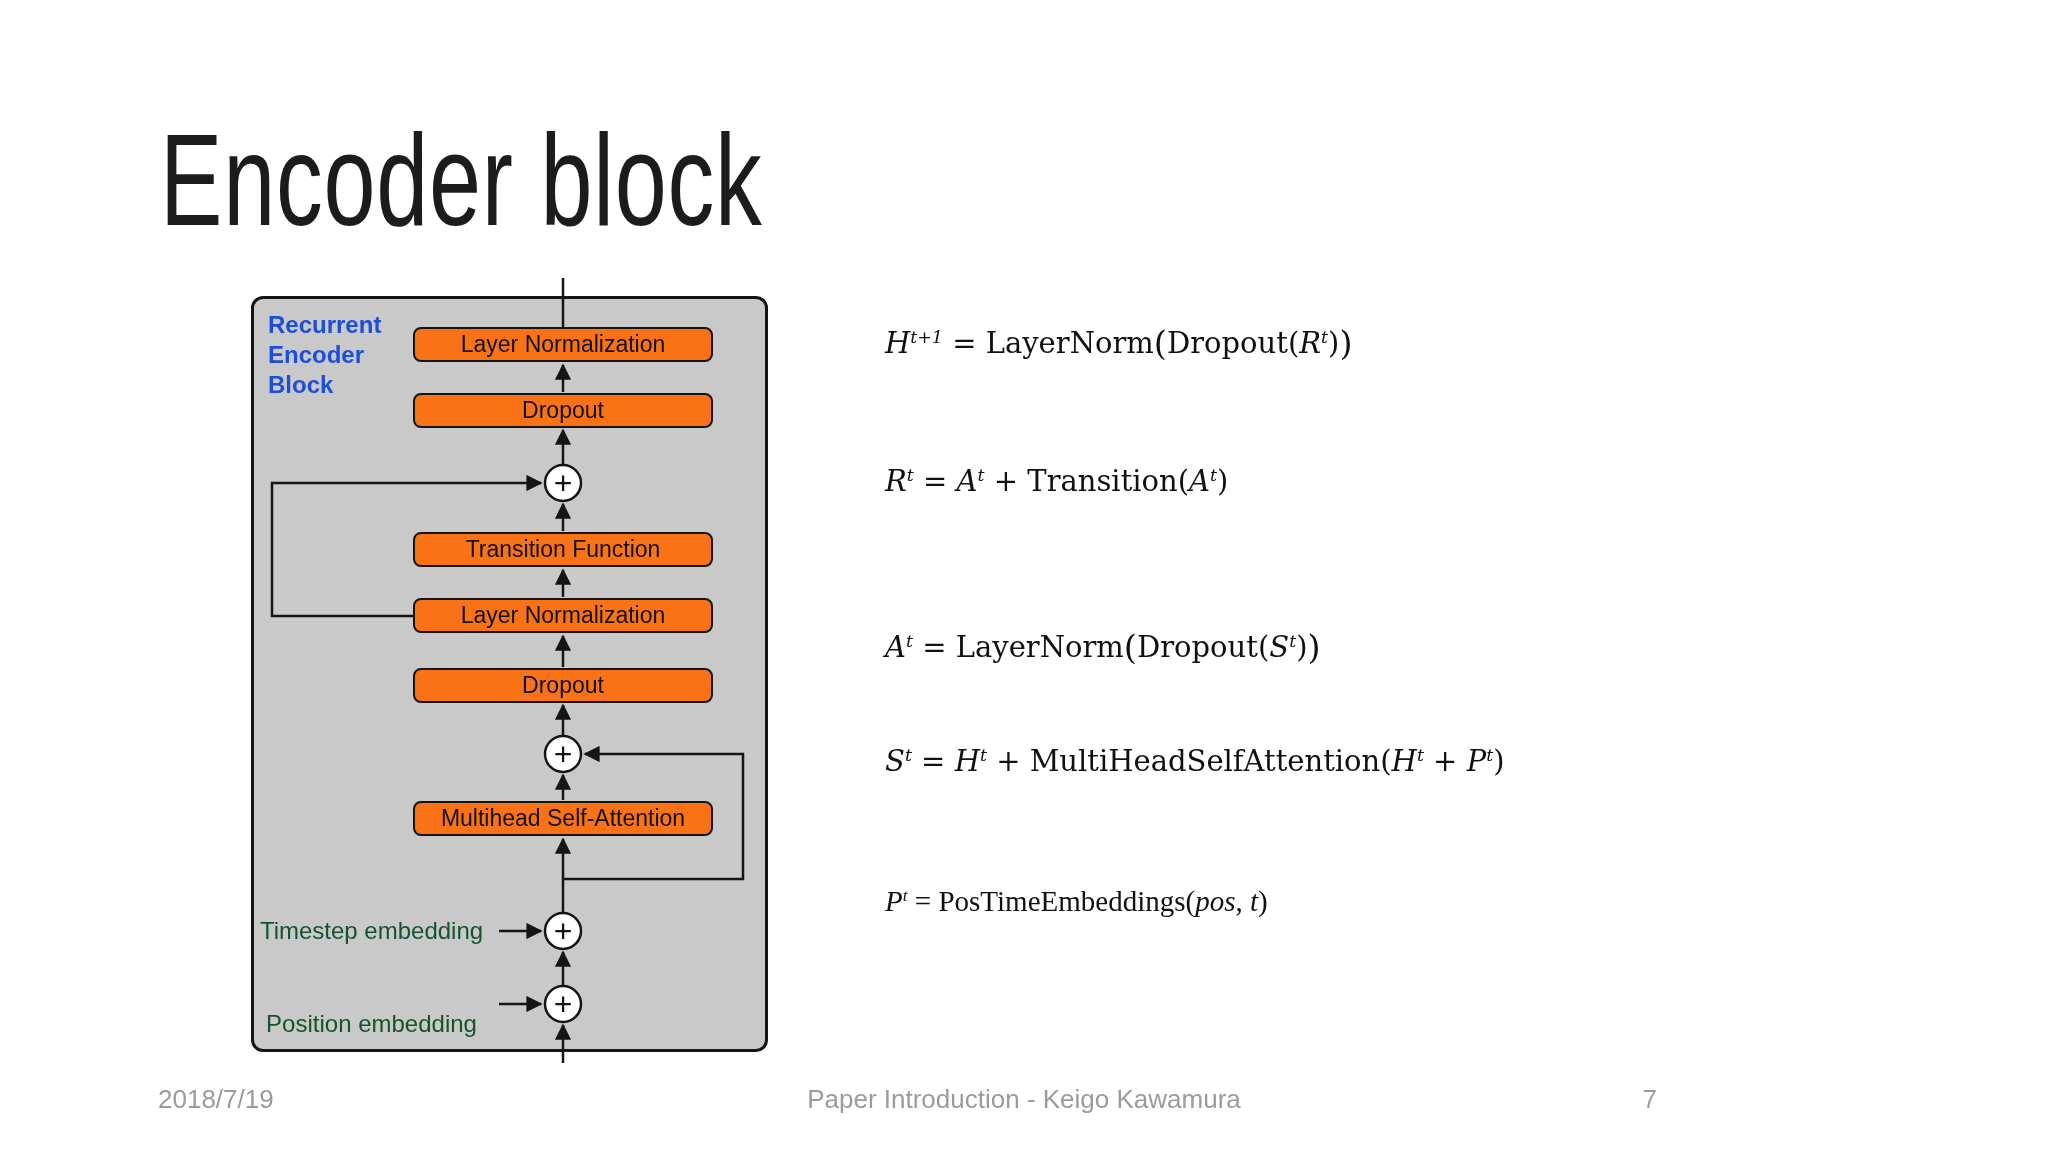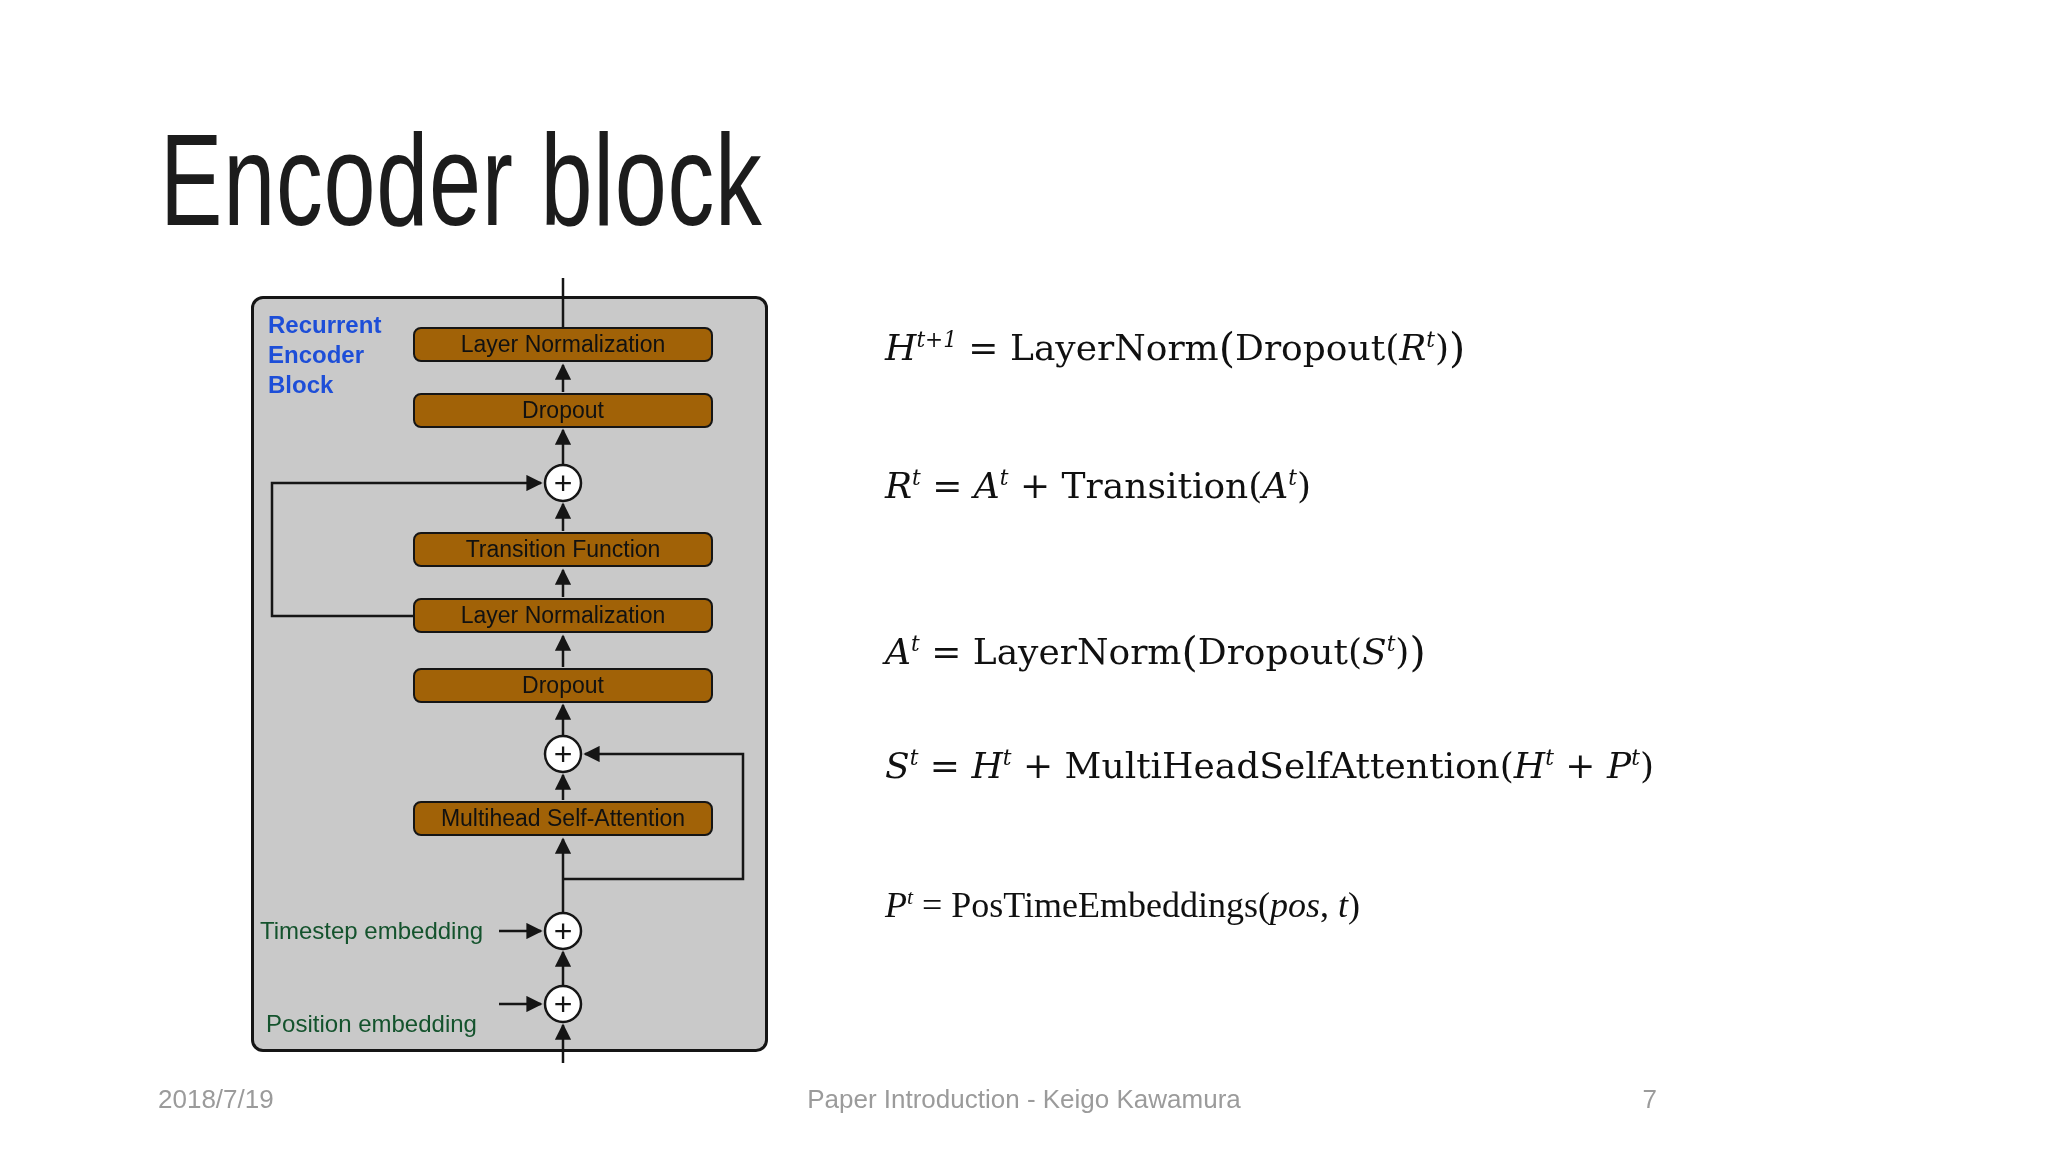"Layer Normalization" .dbox { background: #a16207 -> #f97316 }
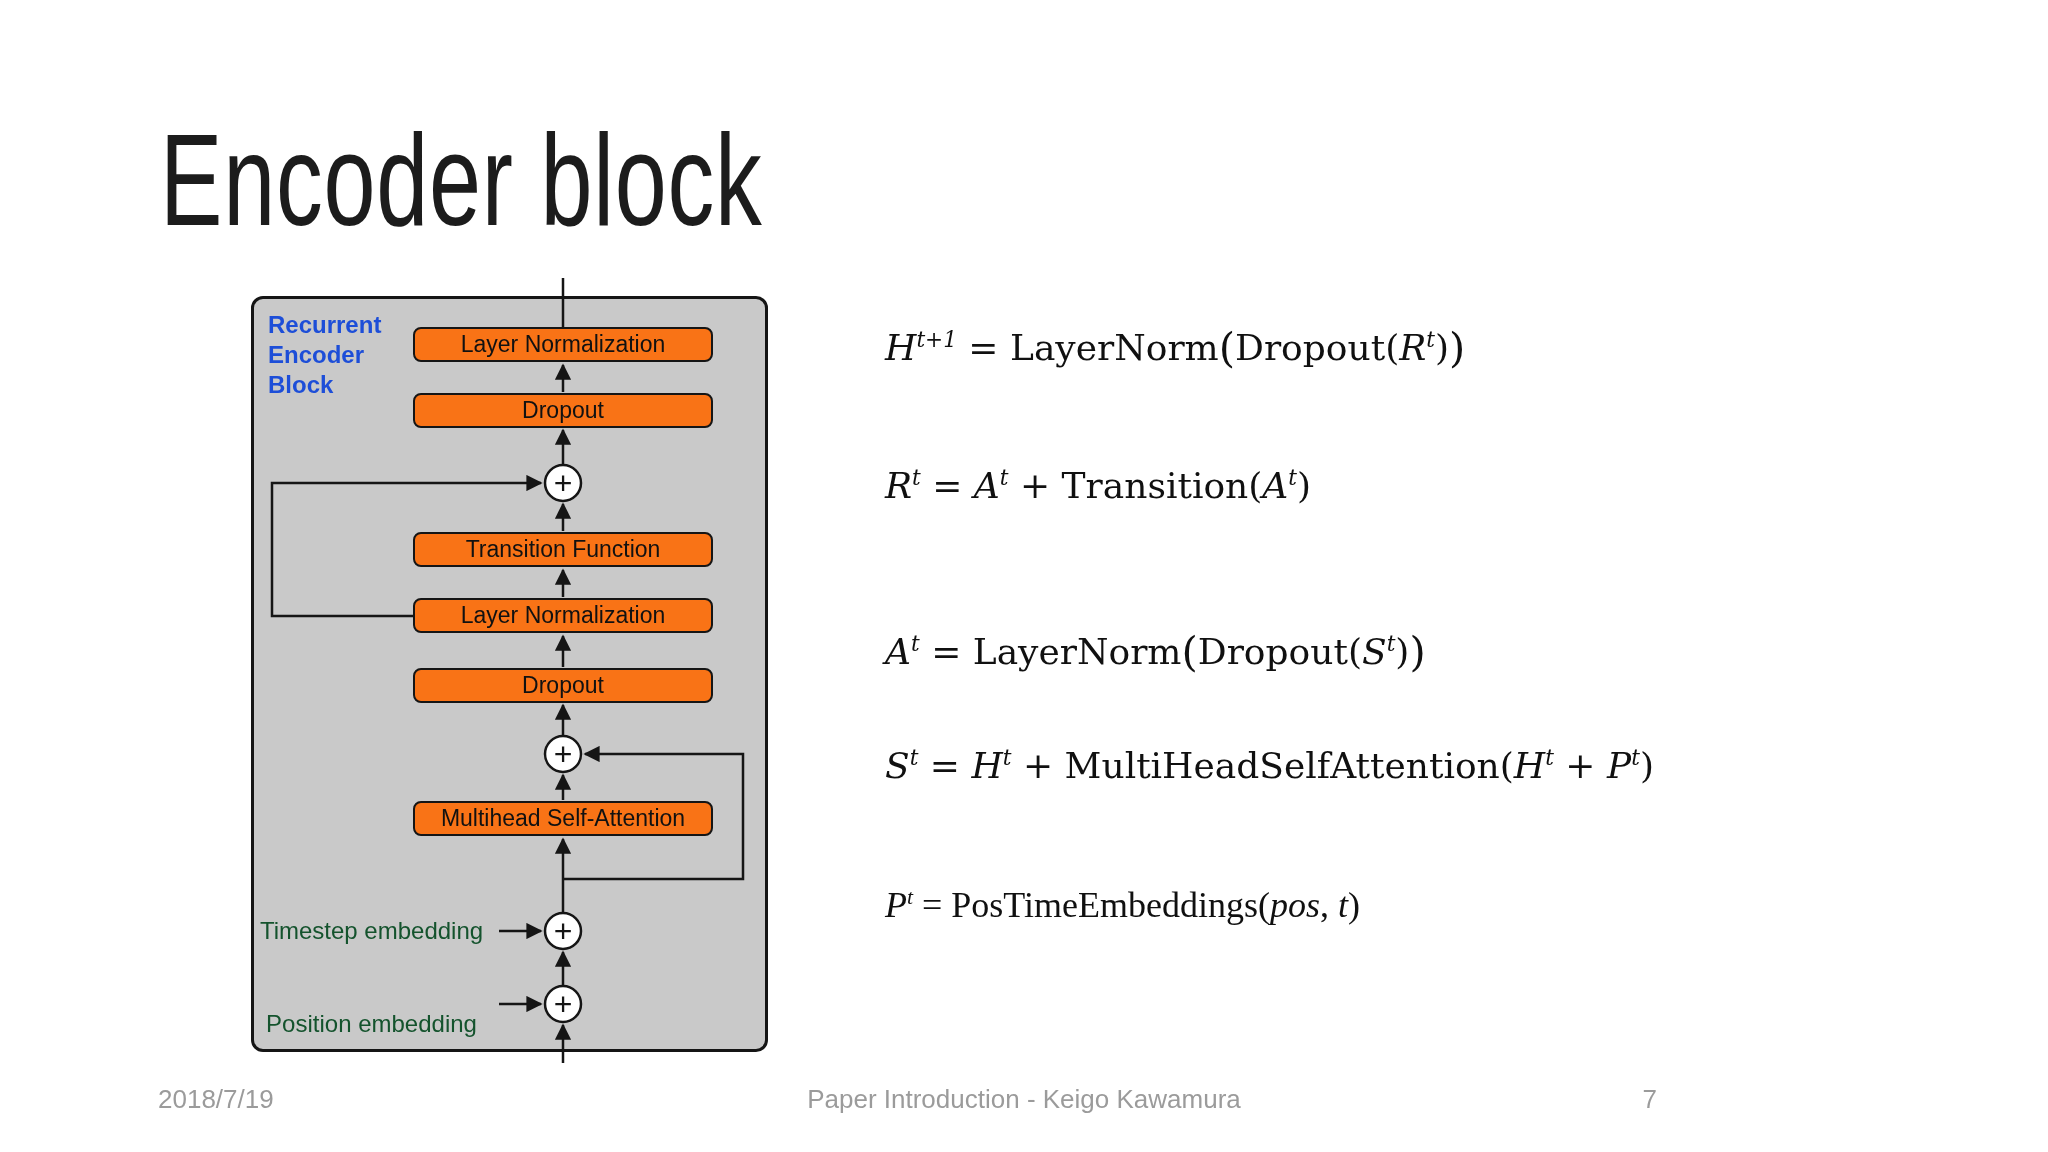"Ht+1 = LayerNorm(Dropout(Rt))" .eq { font-size: 36px -> 29px }
